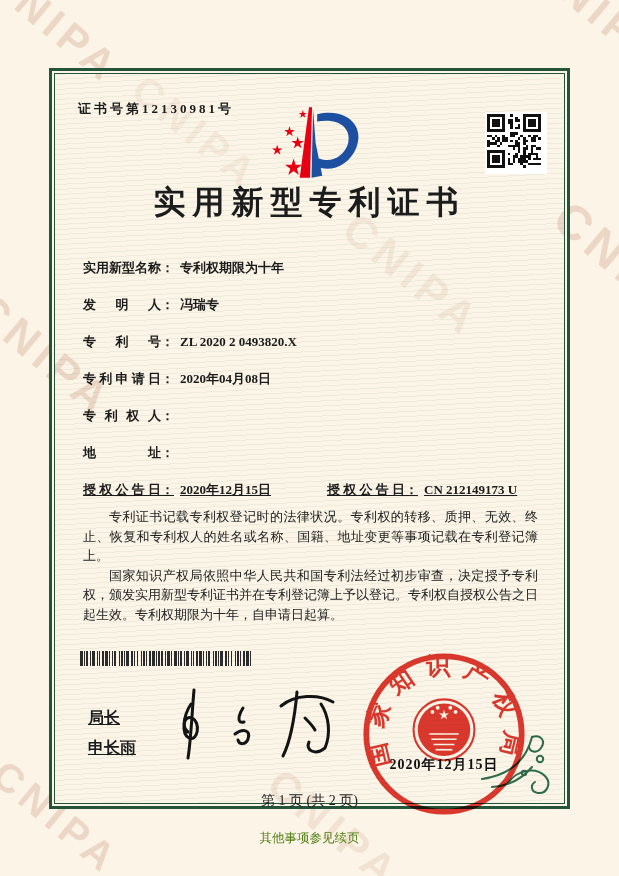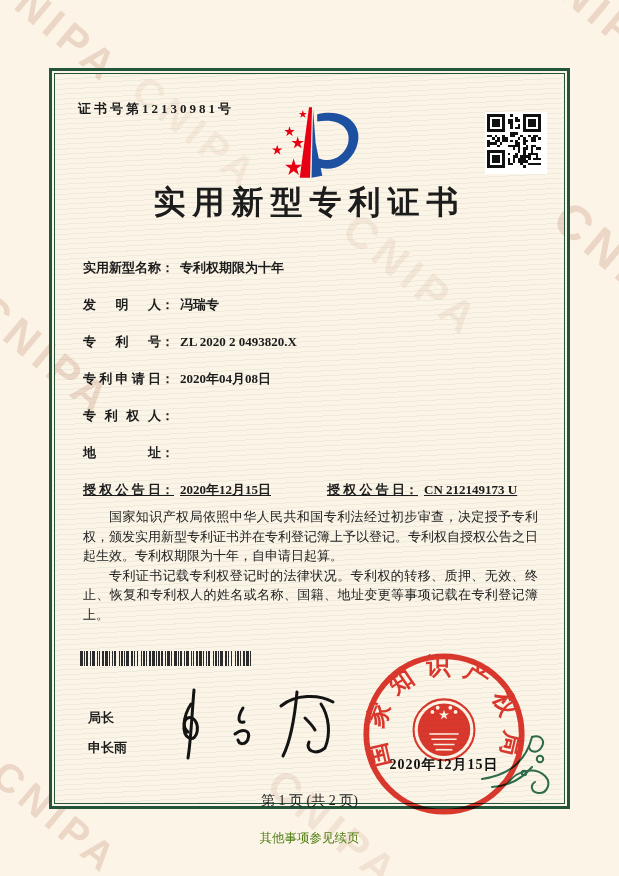"国家知识产权局依照中华人民共和国专利法经过初步审查，决定授予专利权，颁发实用新型" p { order: before "专利证书记载专利权登记时的法律状况。专利权的转移、质押、无效、终止、恢复和专利权" -> after "专利证书记载专利权登记时的法律状况。专利权的转移、质押、无效、终止、恢复和专利权" }
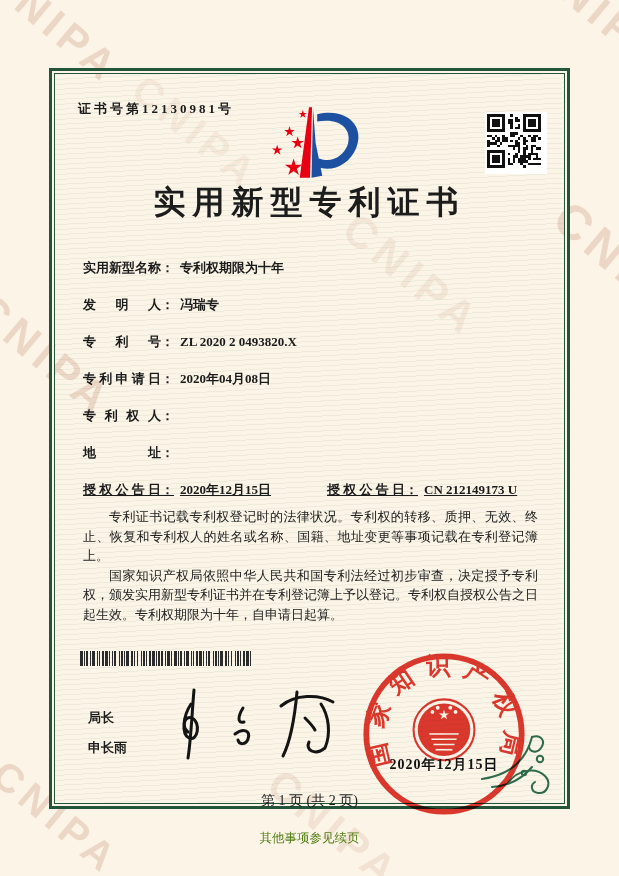"局长" .signer { font-size: 13px -> 16px; text-decoration: none -> underline }
